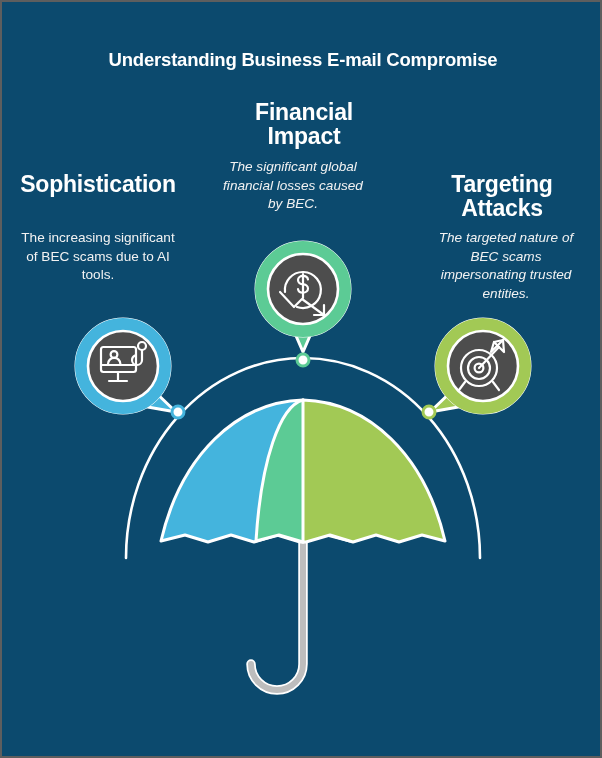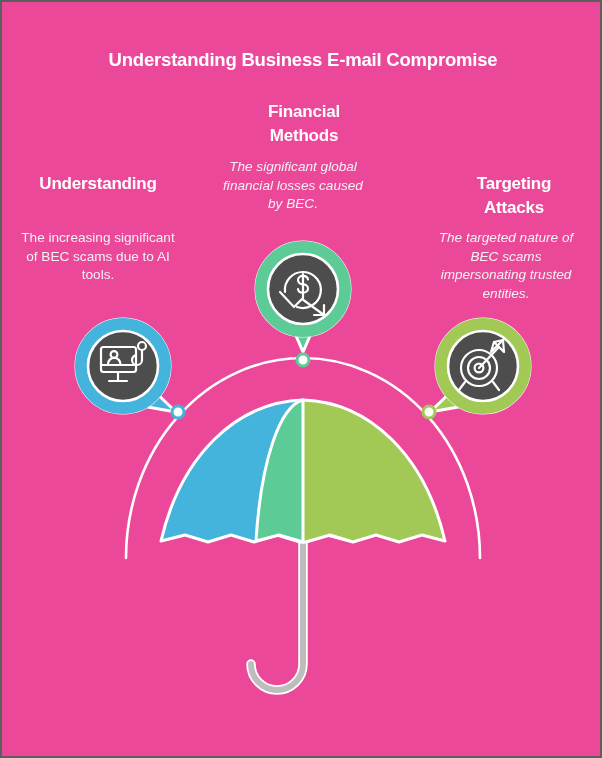"Understanding Business E-mail Compromise" #stage { background: #ec4899 -> #0c4a6e }
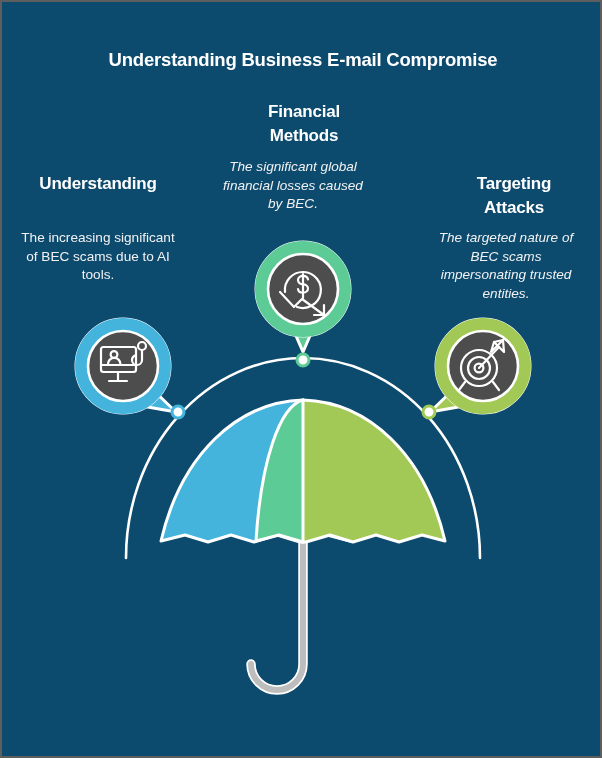"Financial" .col-head { font-size: 17px -> 23px }
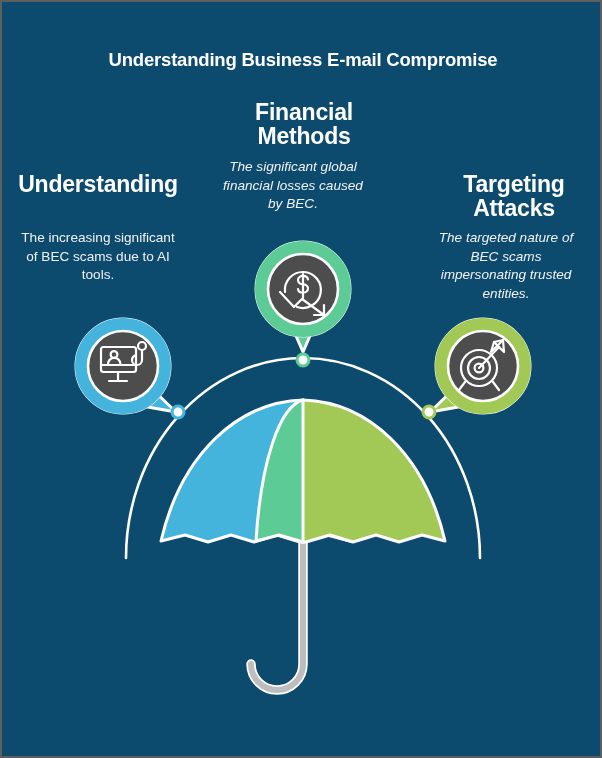"Methods" div { text: Methods -> Impact }
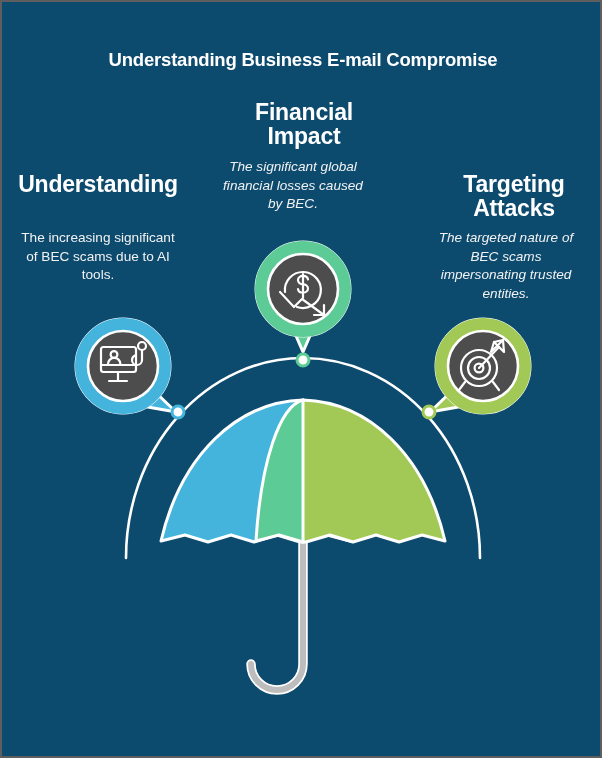"Understanding" div { text: Understanding -> Sophistication }
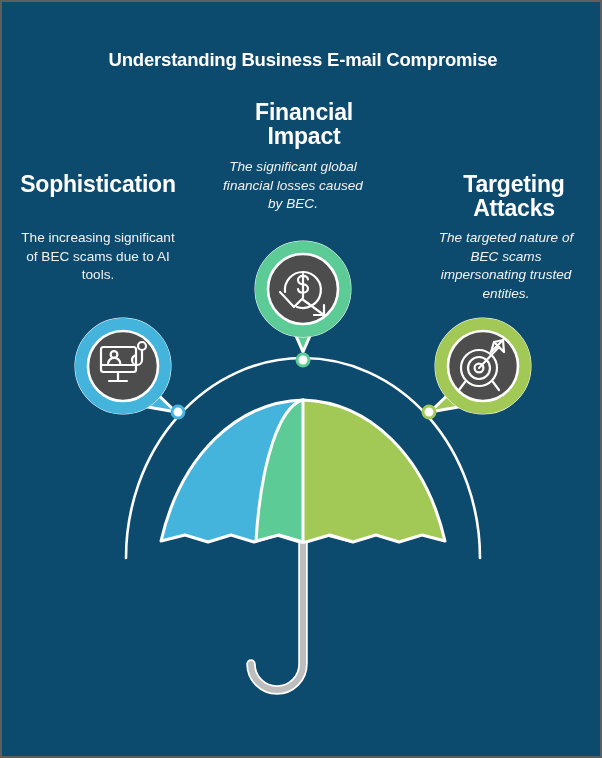"Targeting" #head-right { left: 424px -> 412px }
